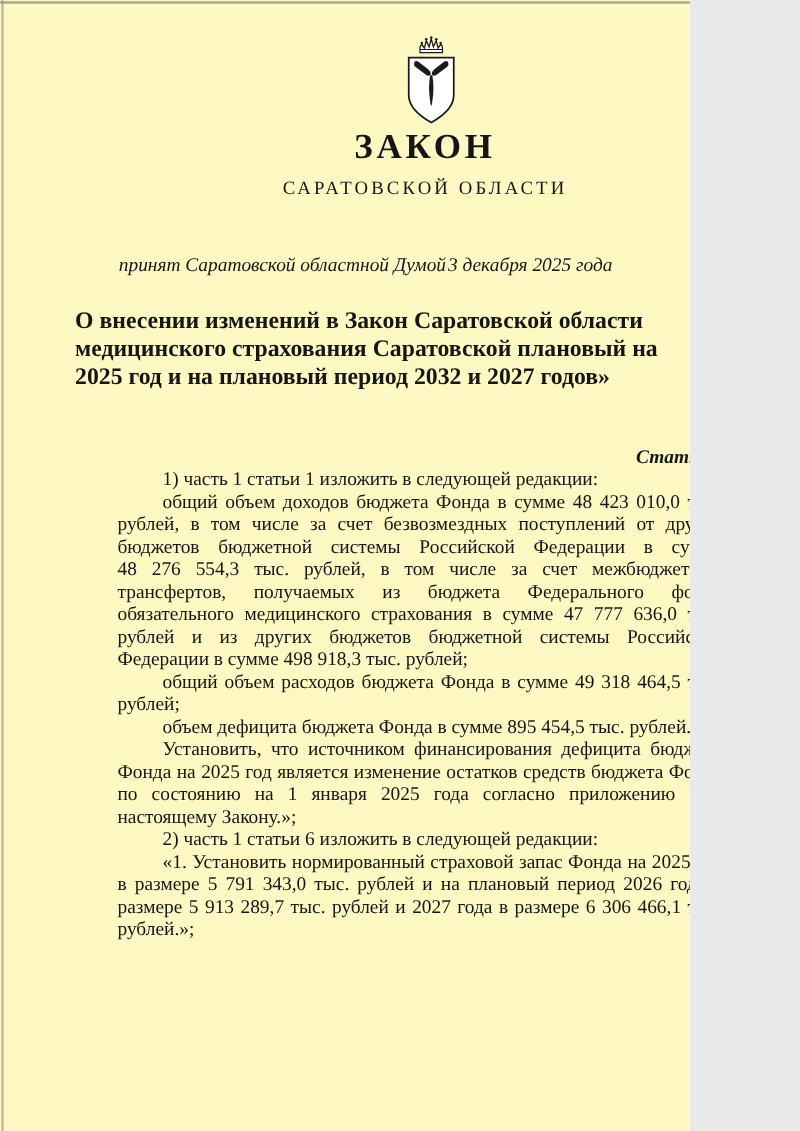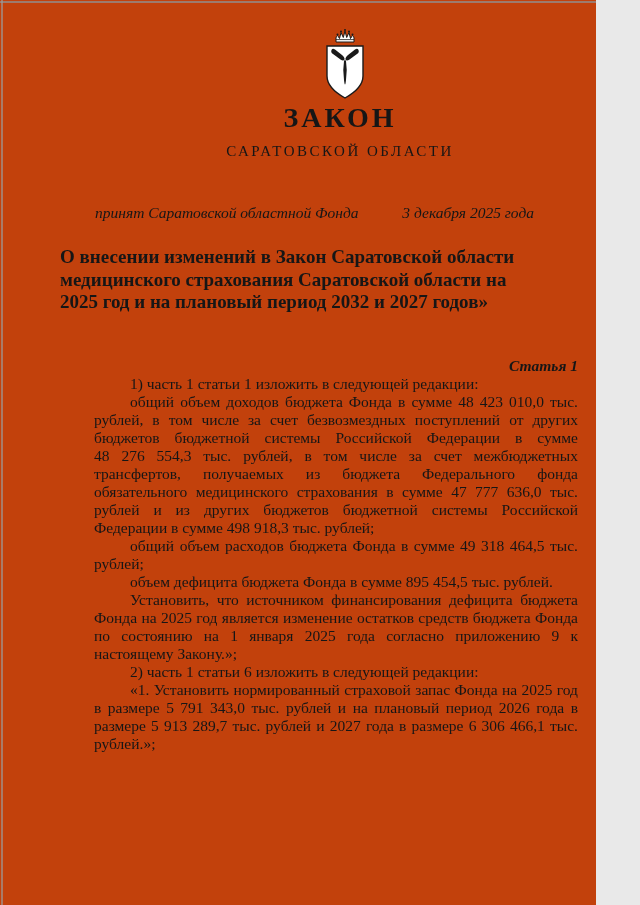"ЗАКОН" .page { background: #c2410c -> #fef9c3; width: 596px -> 552px }
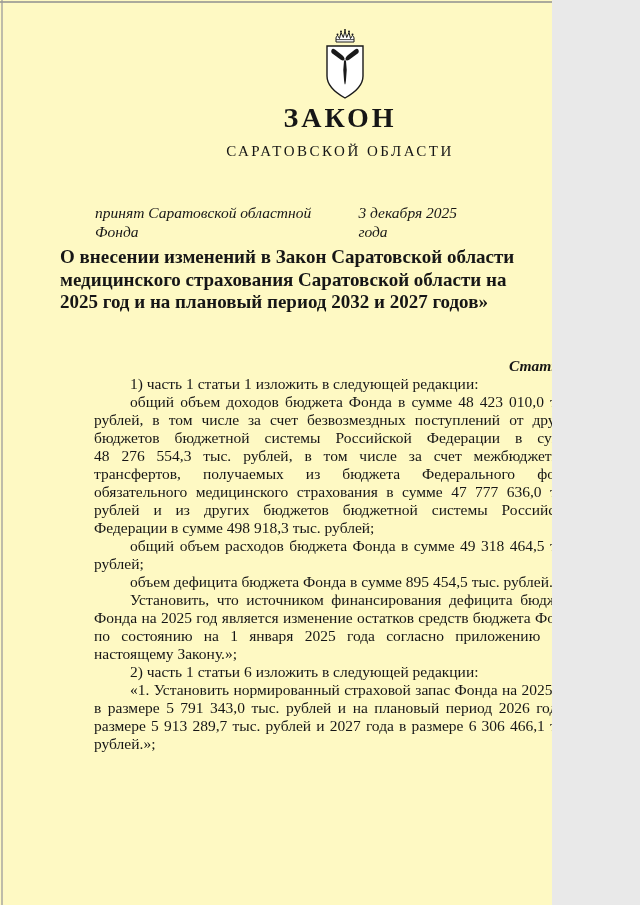"принят Саратовской областной Фонда" span { text: Фонда -> Думой }
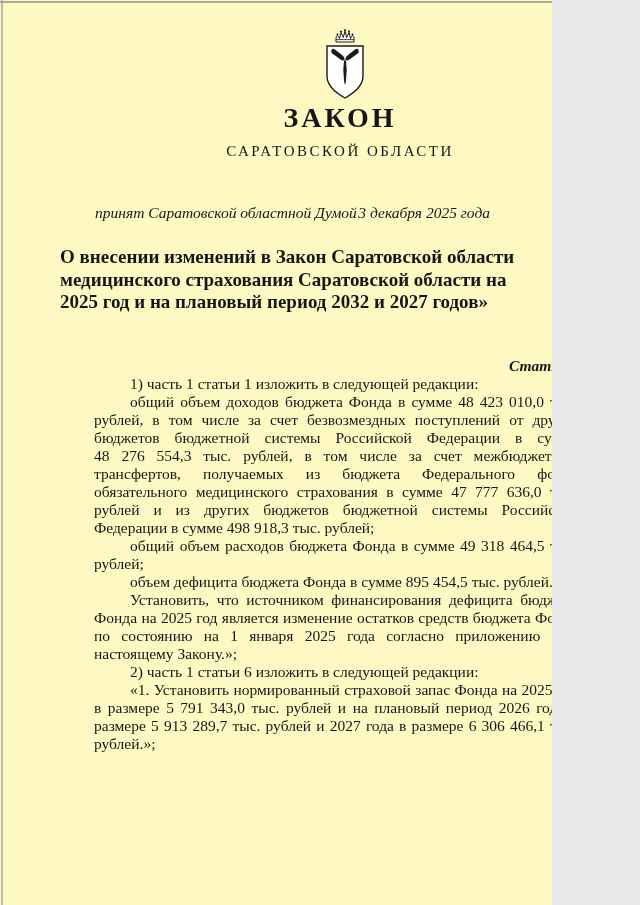"медицинского страхования Саратовской" div.title-line { text: области -> плановый }
